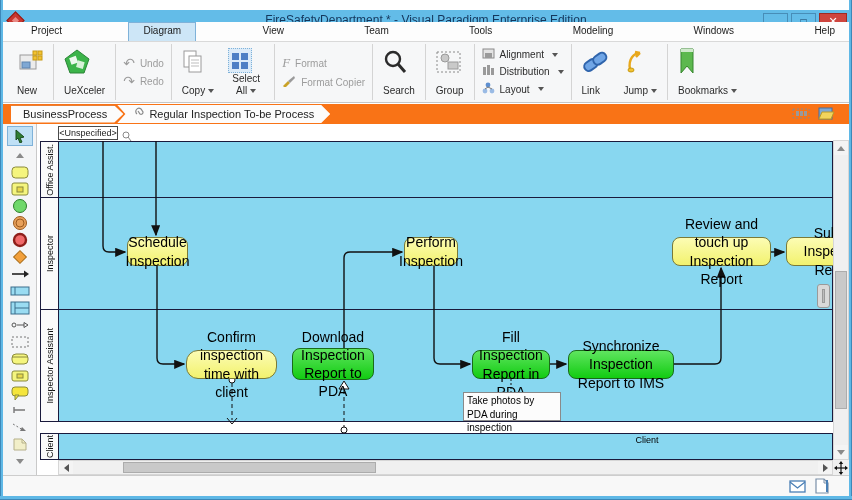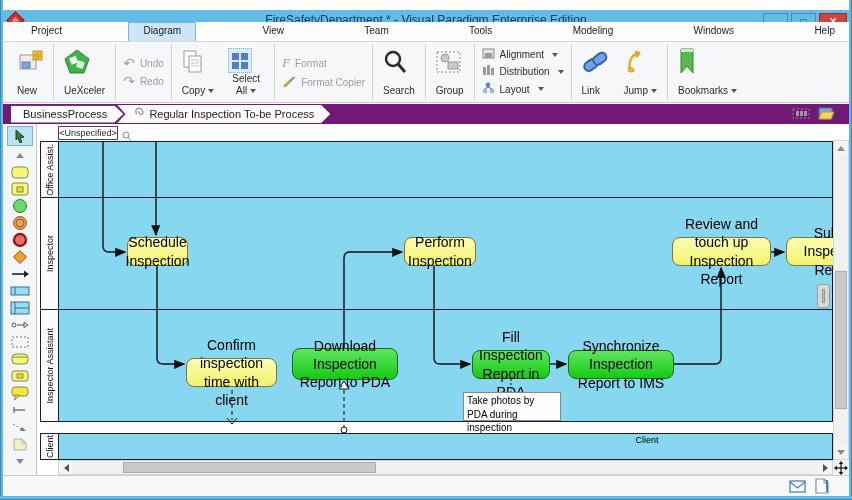"BusinessProcess" .breadcrumb { background: #701a75 -> #f97316 }
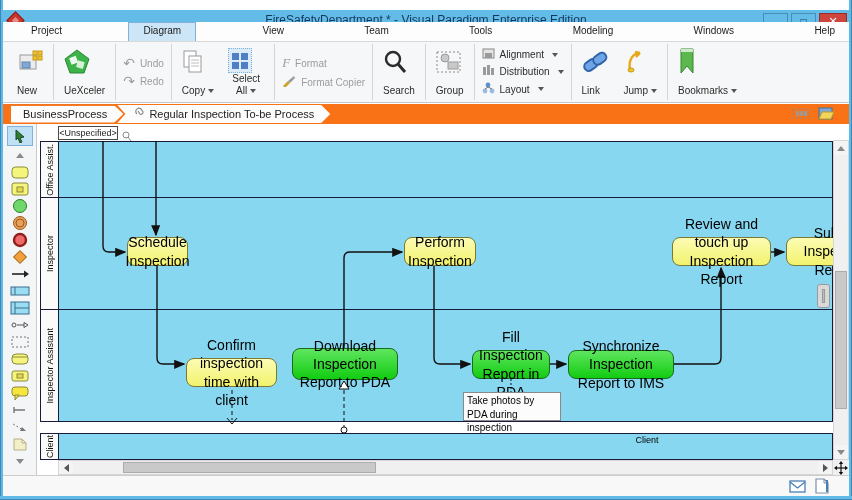"Perform Inspection" div.task { width: 72px -> 54px }
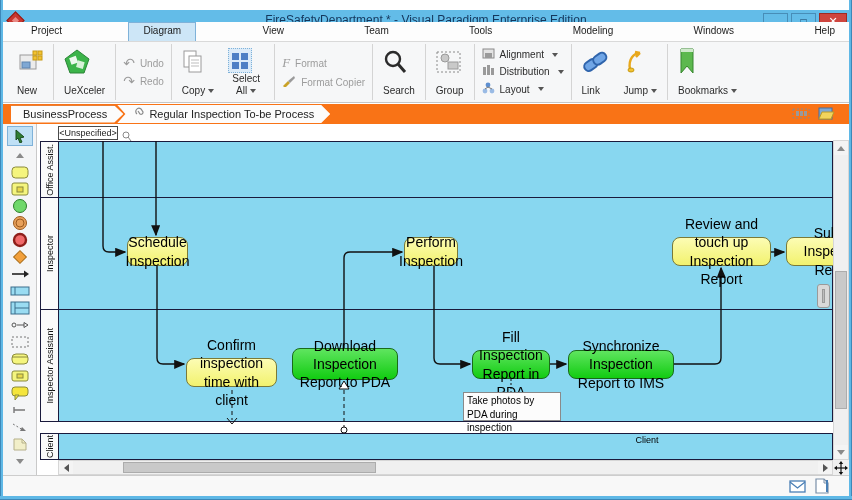"Confirm inspection time with client" div.task { border-radius: none -> 12px; top: 234px -> 226px }
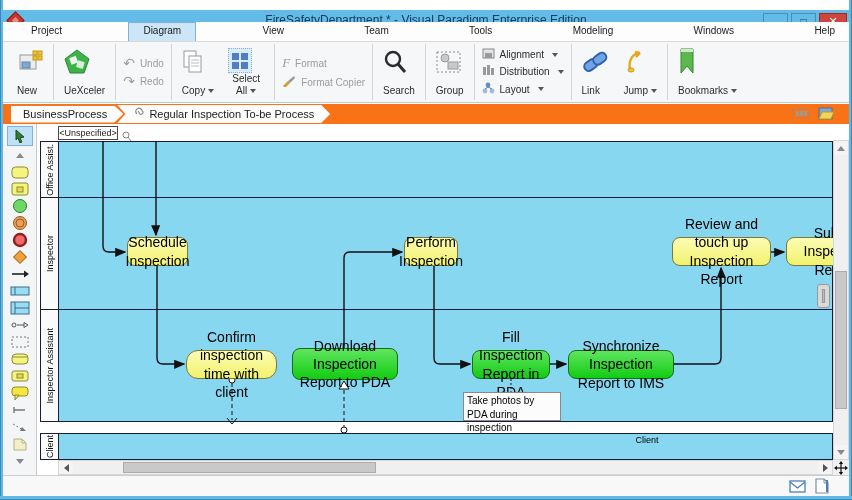"Download Inspection Report to PDA" div.task { width: 106px -> 82px }
